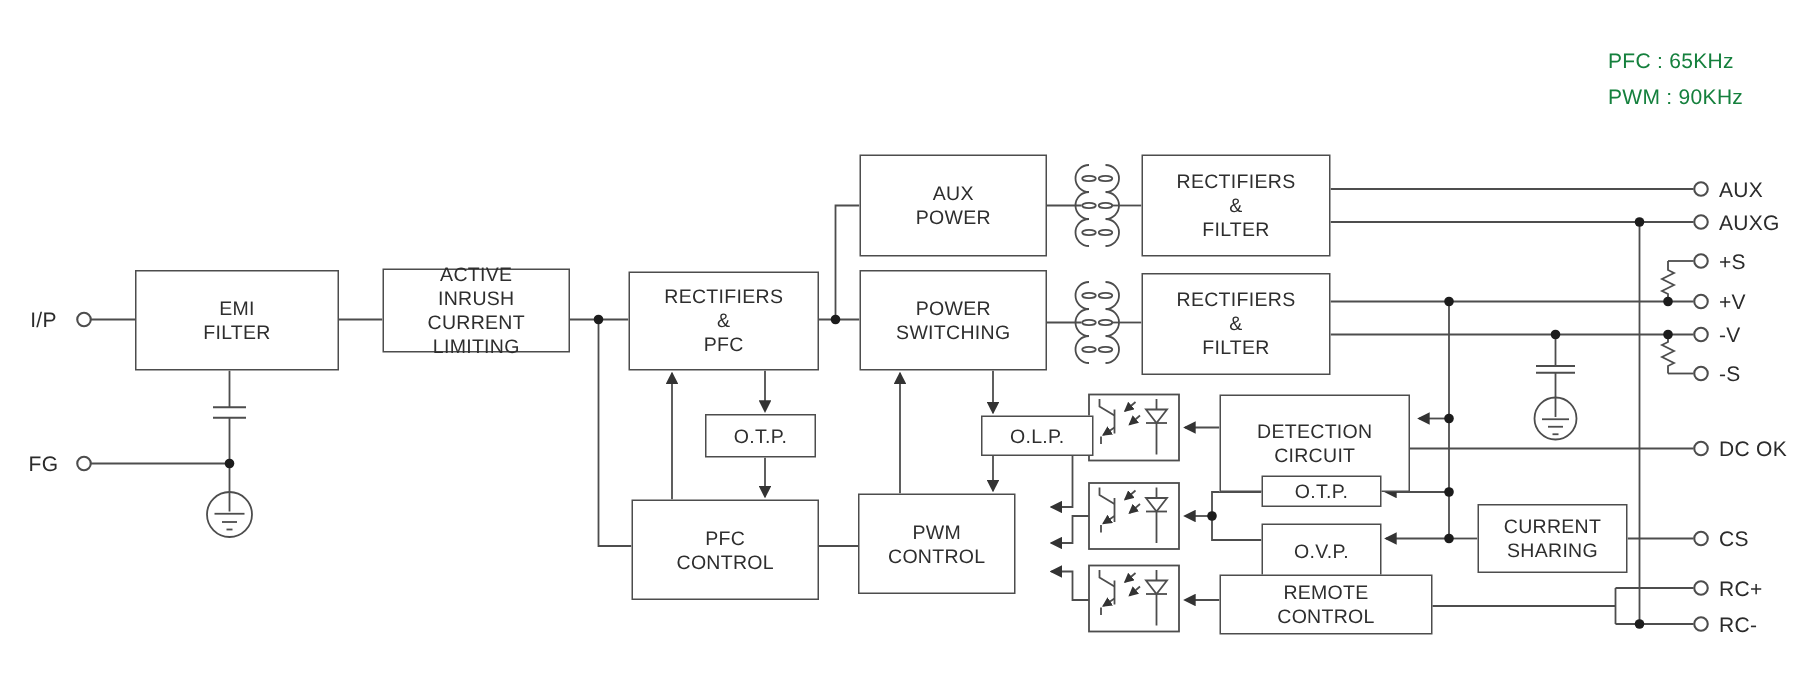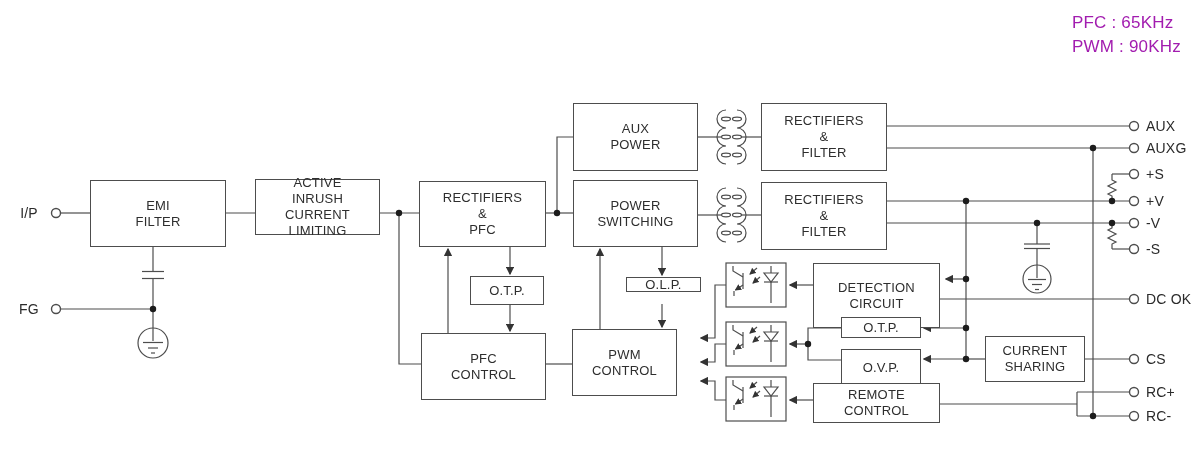"PFC : 65KHz" .notes { color: #a21caf -> #15803d; font-size: 17px -> 14px; top: 11px -> 28px }
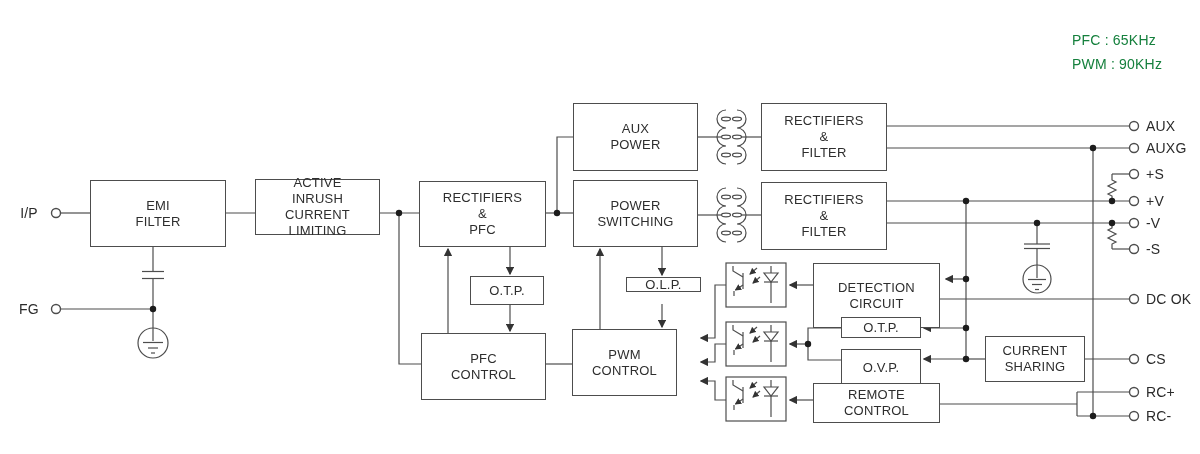"O.L.P." div.box { height: 15px -> 27px; left: 626px -> 654px }
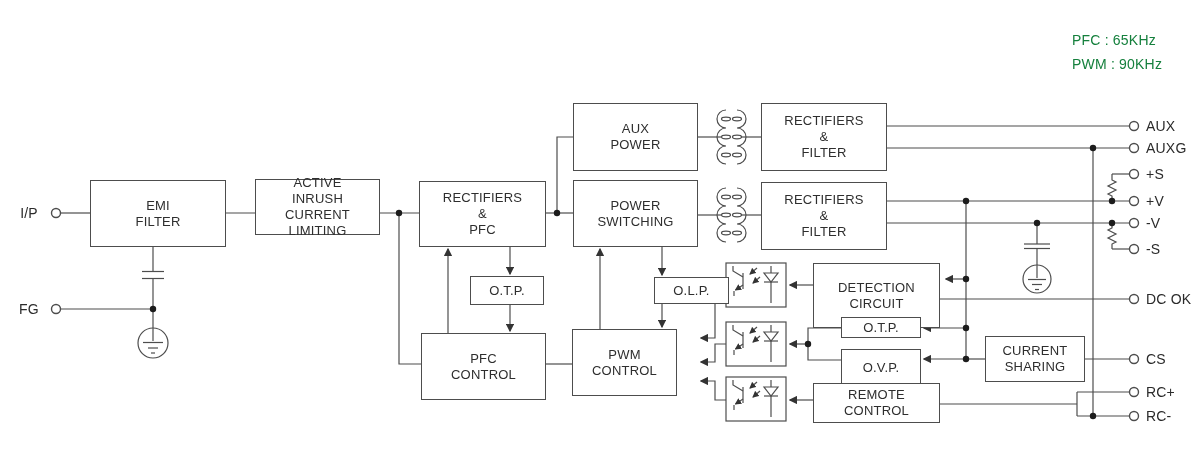"REMOTE" div.box { width: 127px -> 142px }
